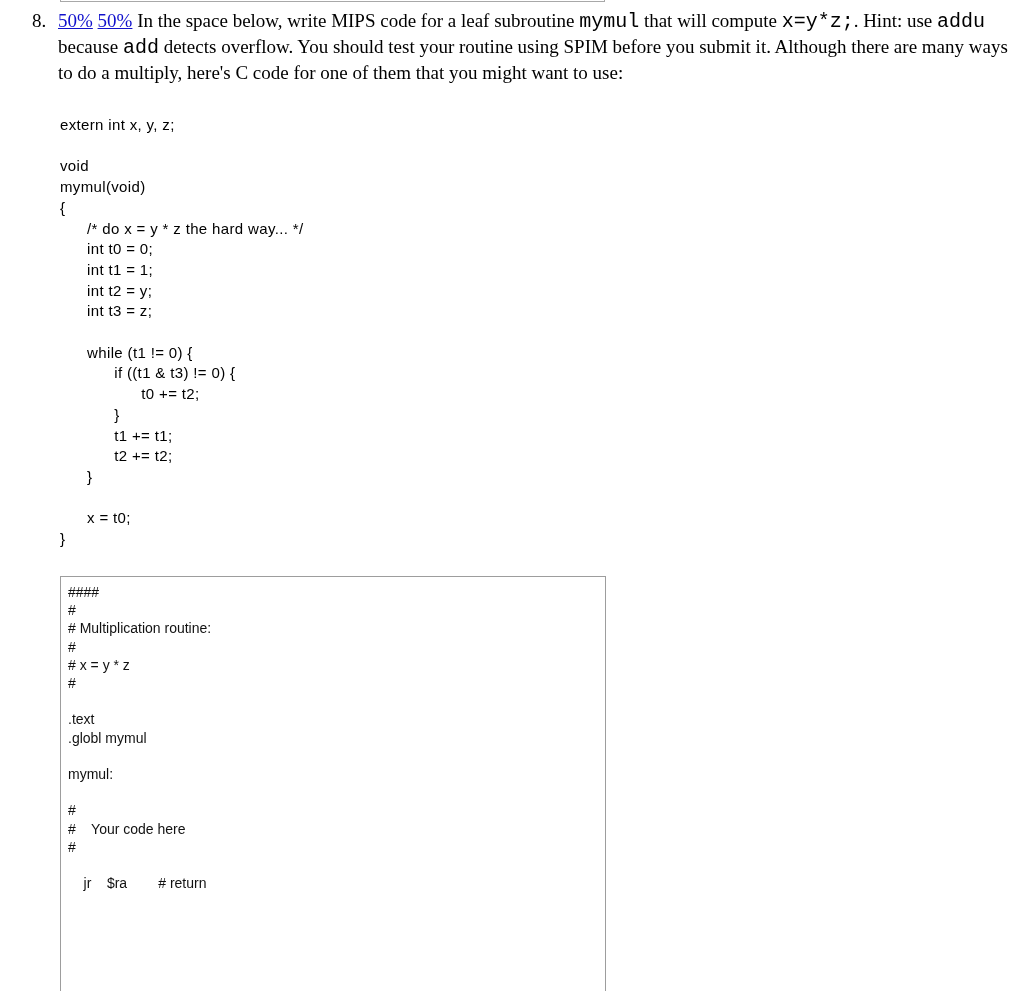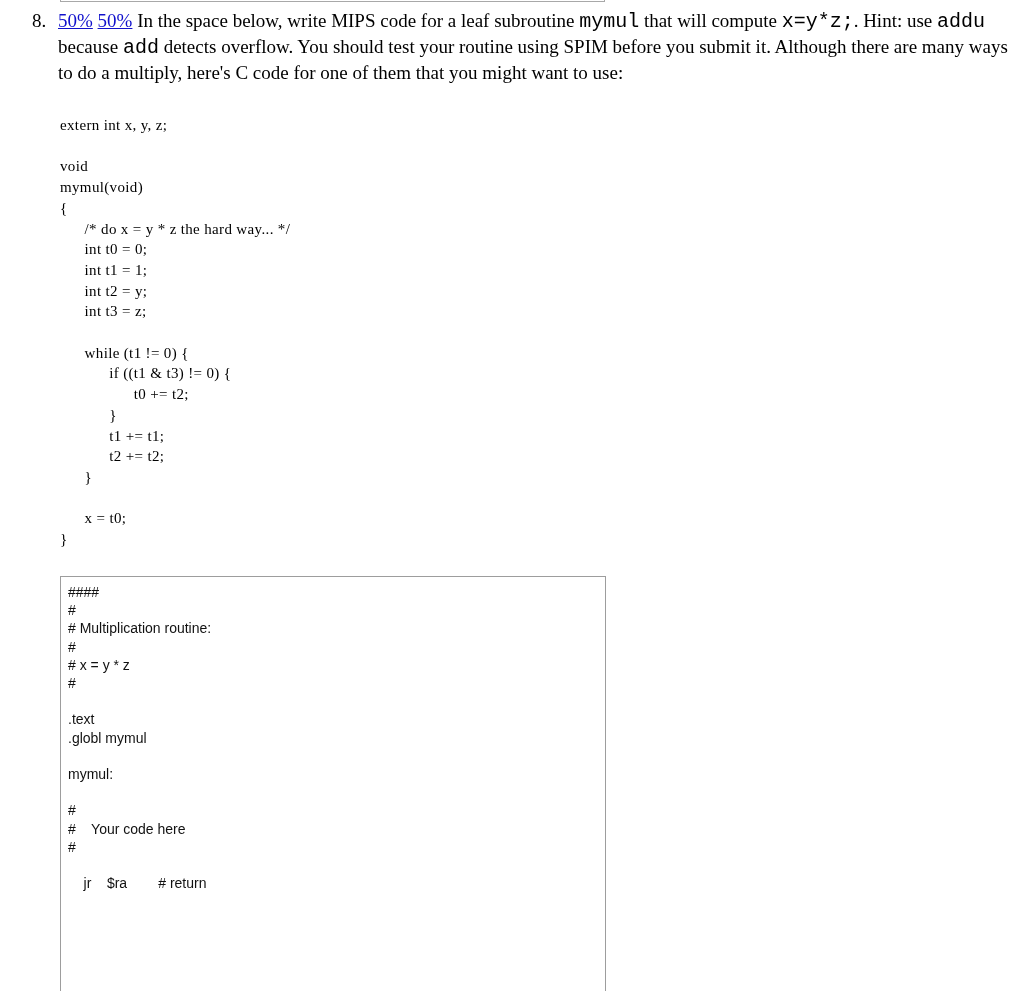"extern int x, y, z;" .c-code { font-family: Liberation Serif, serif -> Liberation Sans, sans-serif }
